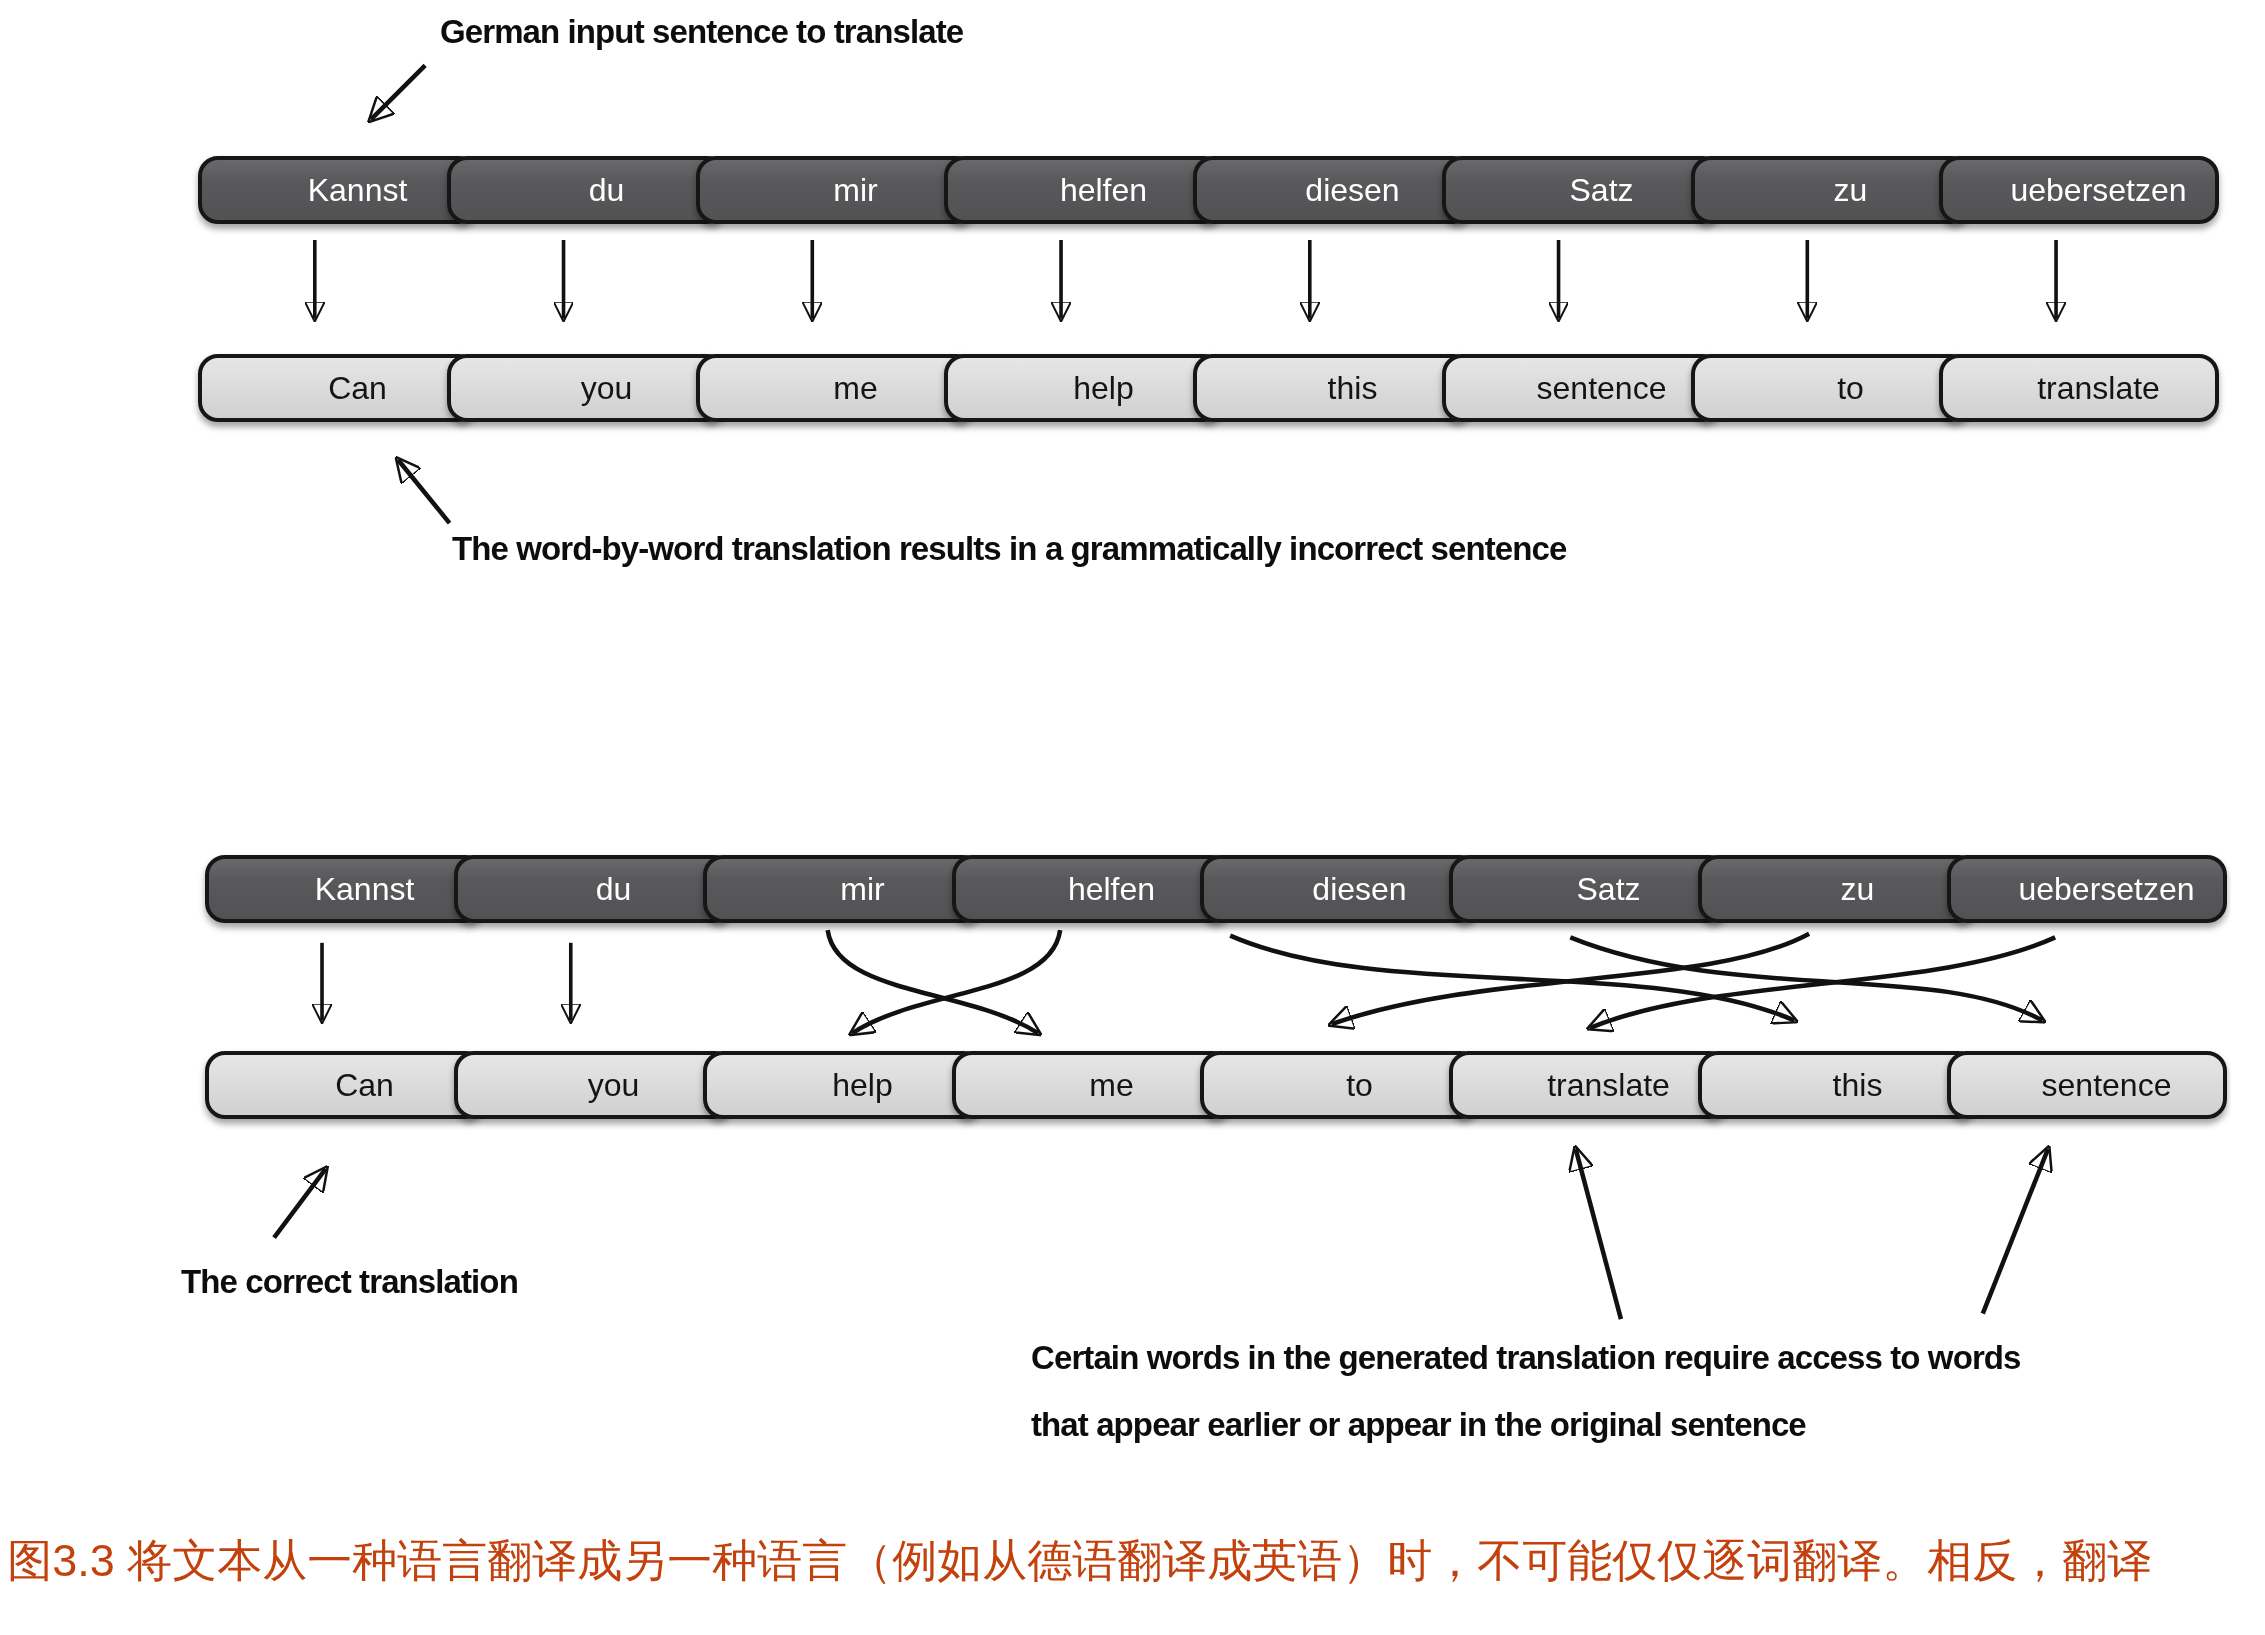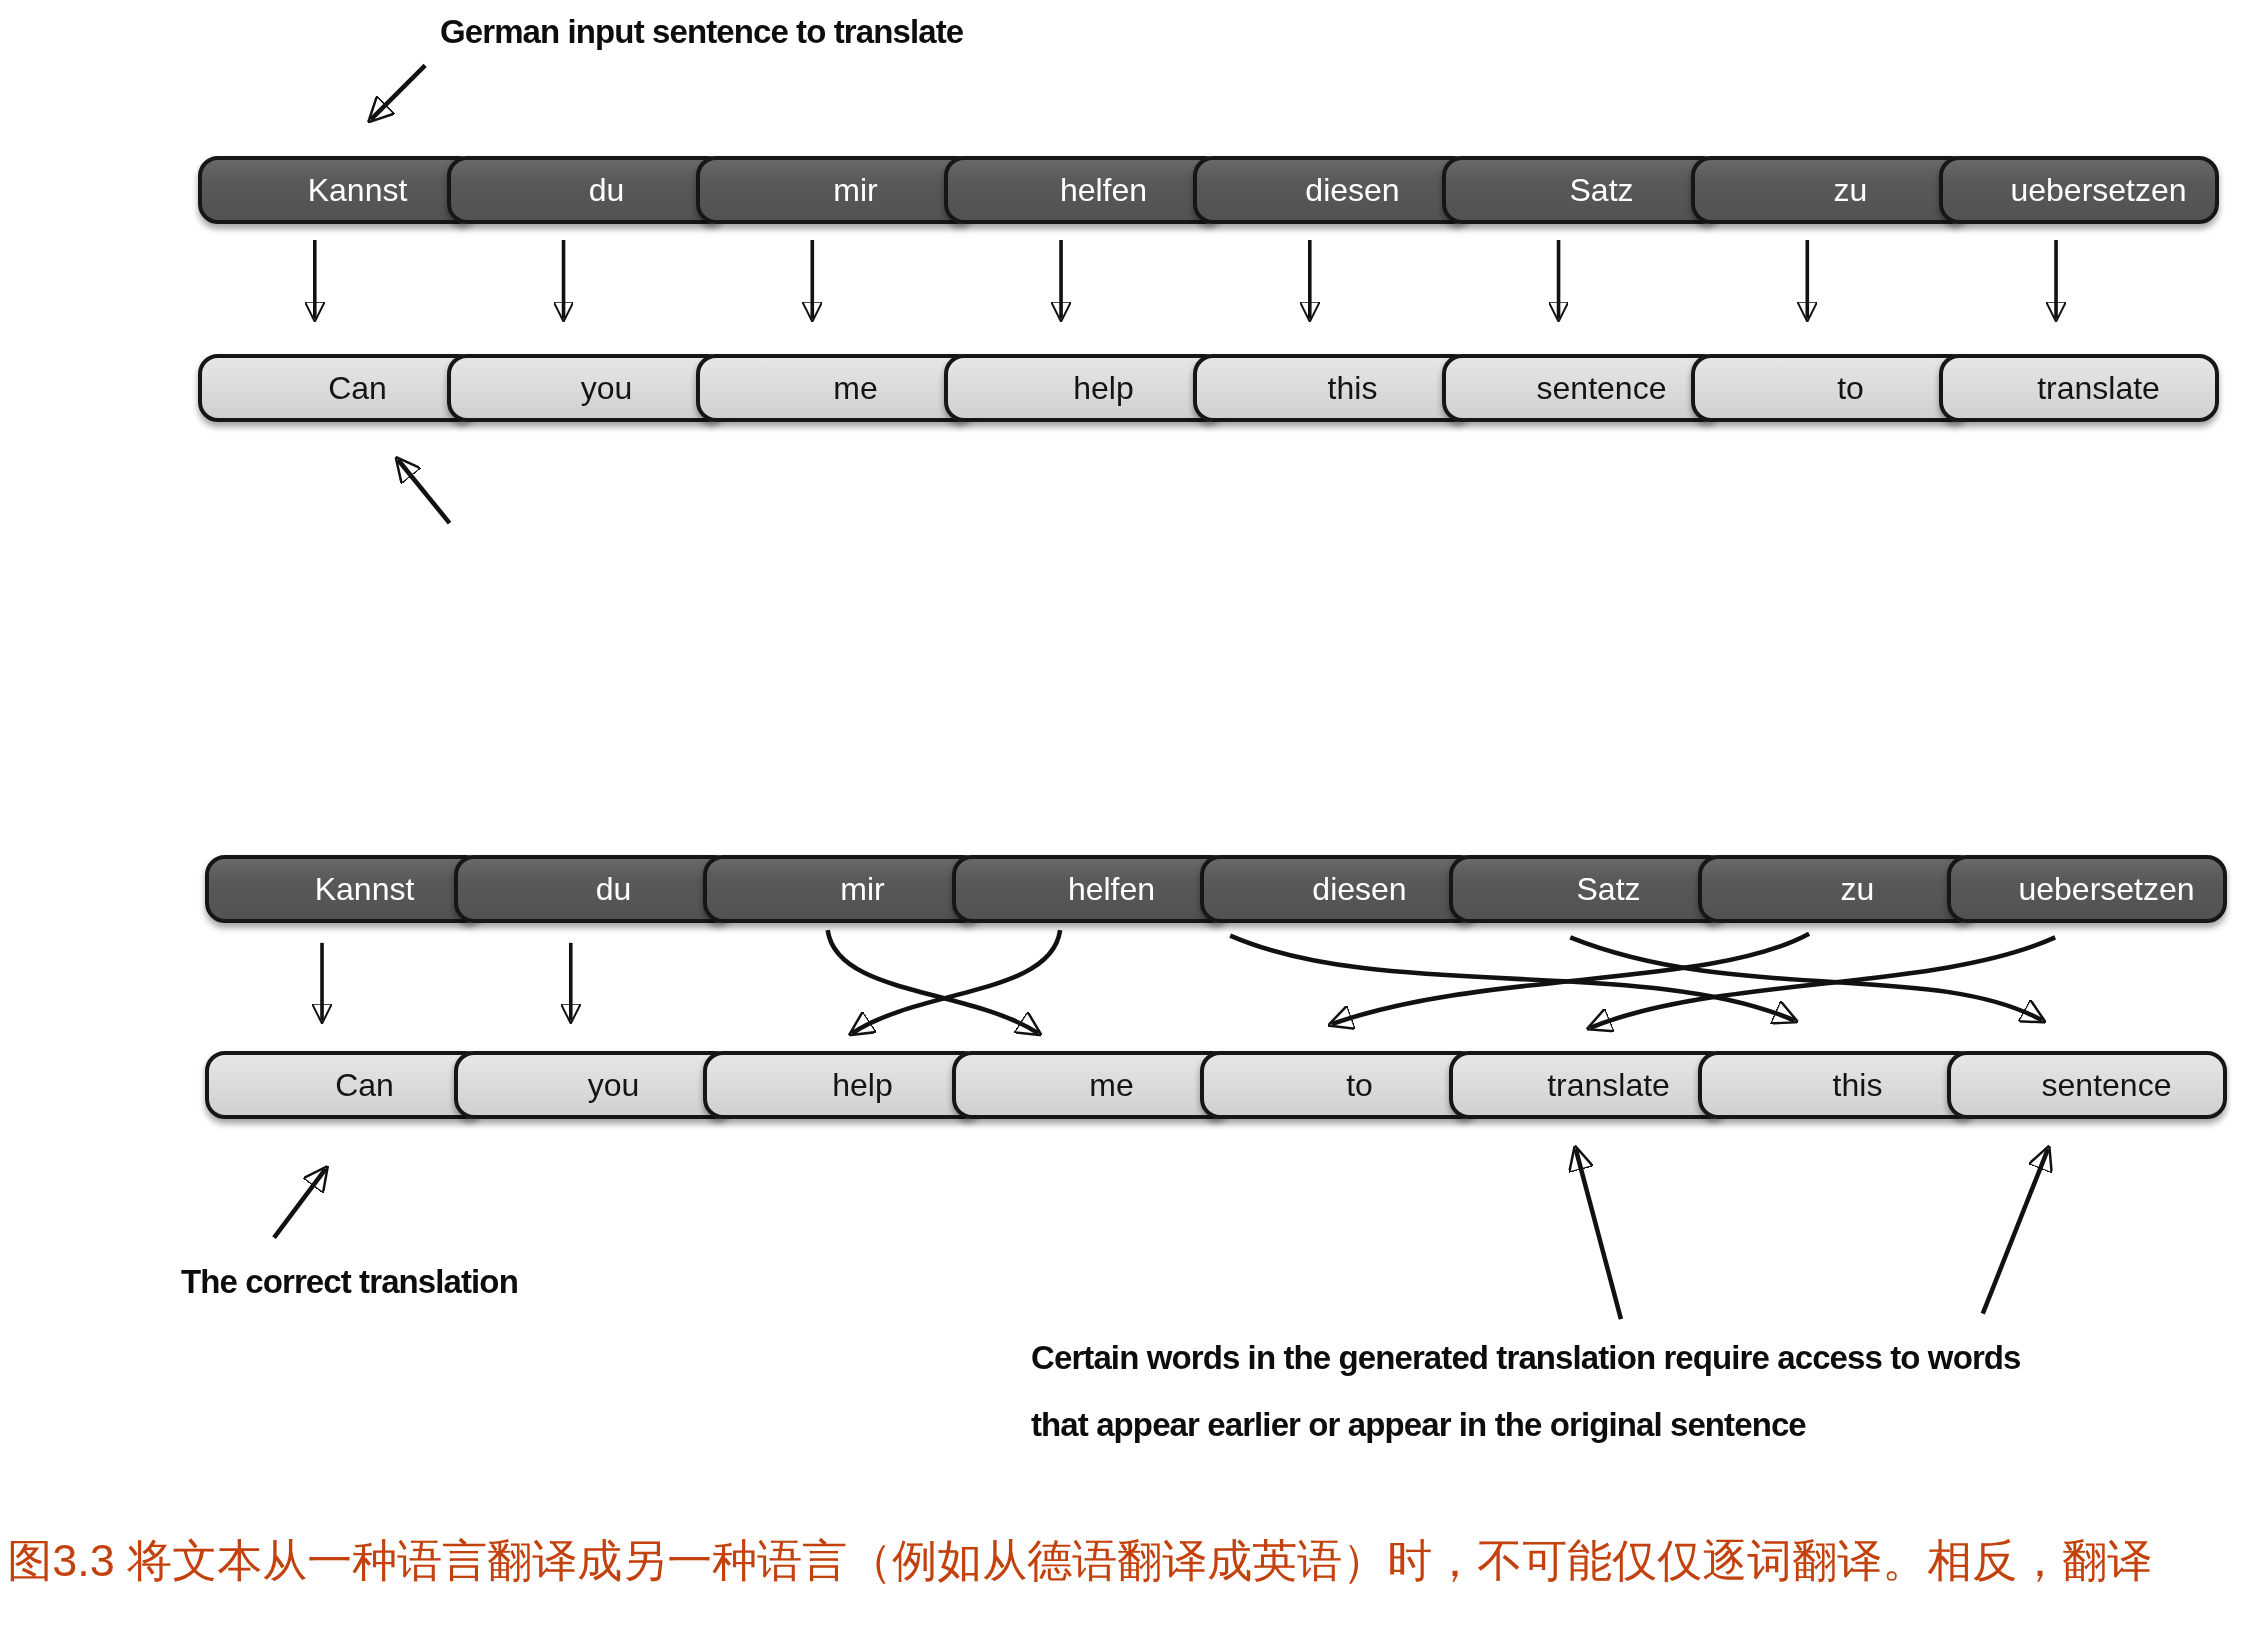"The word-by-word translation results in" div.anno { html: none -> <div>The word-by-word translation results in a grammatically incorrect sentence</div> }
